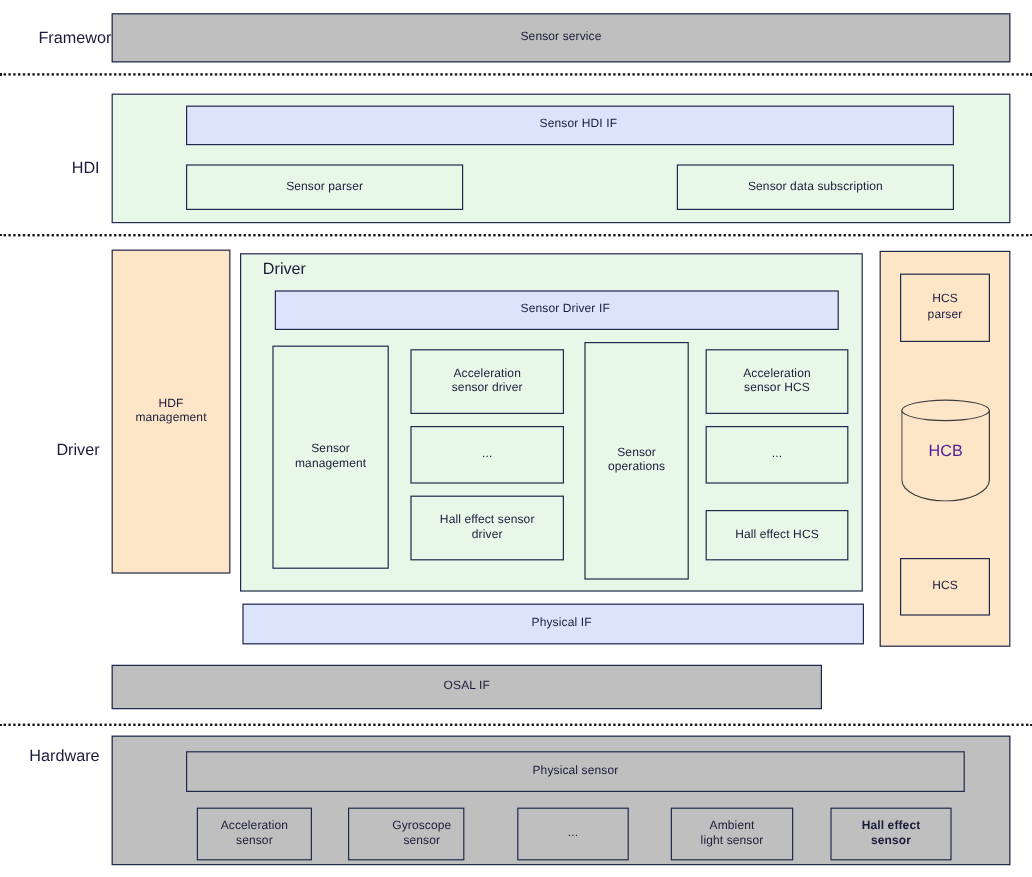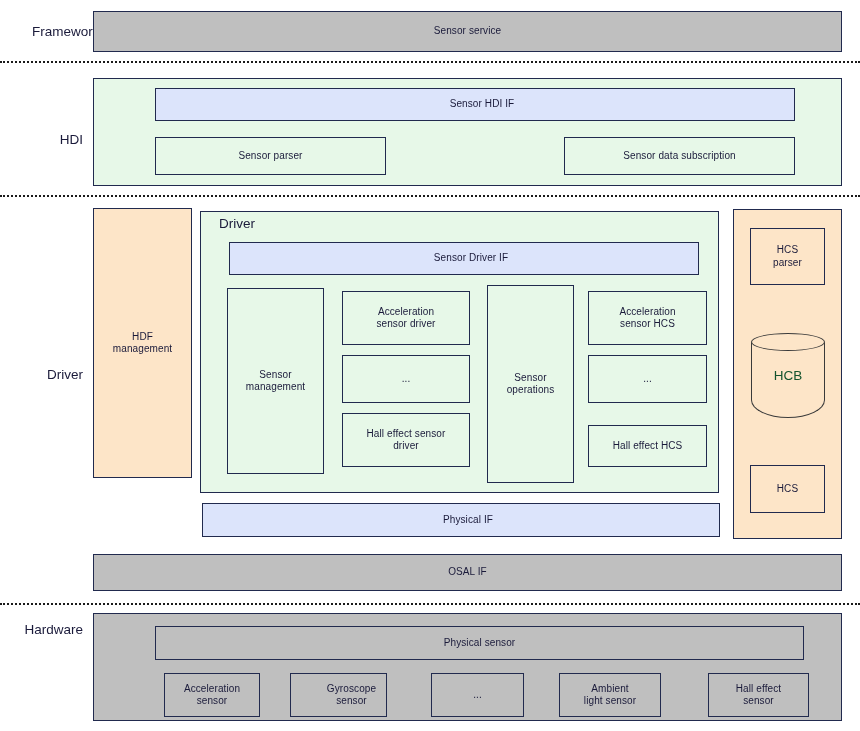"HCB" .cyl .cyl-text { color: #14532d -> #4c1d95 }
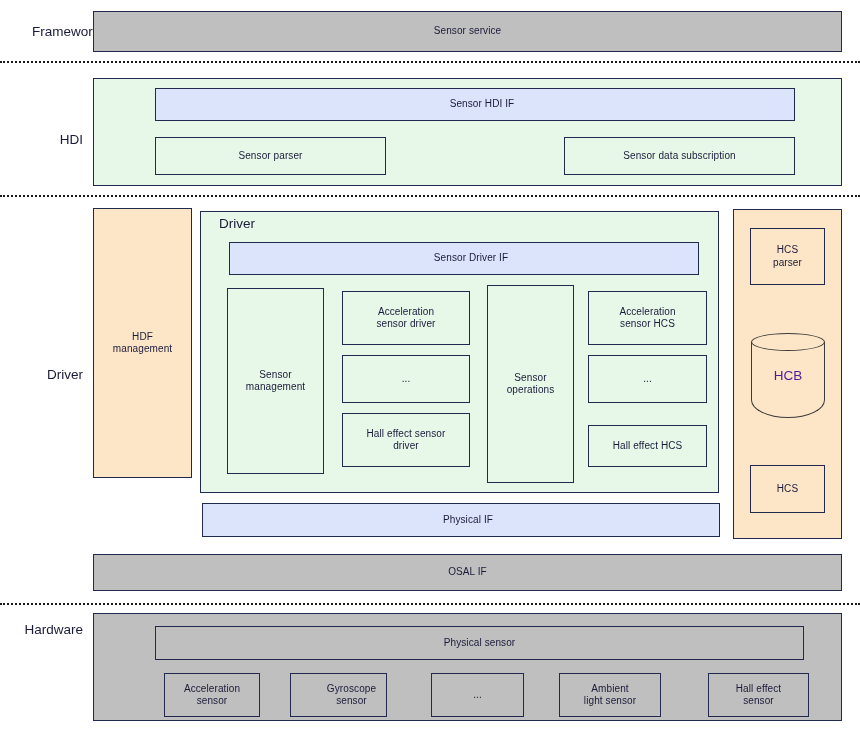"OSAL IF" div.box { width: 749px -> 592px }
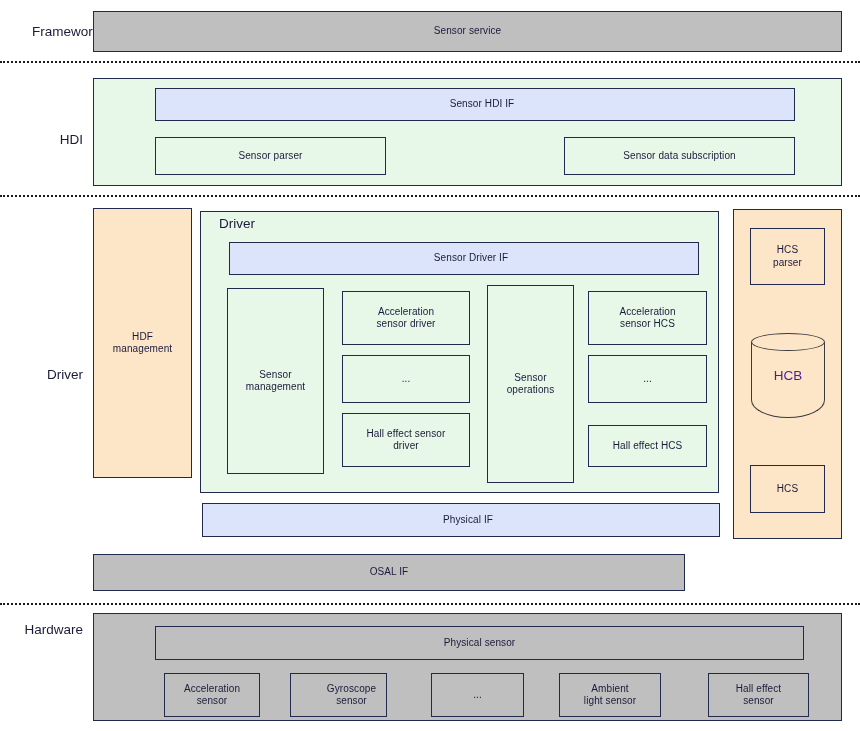"Hall effect" div.box { font-weight: none -> bold; left: 708px -> 692px }
